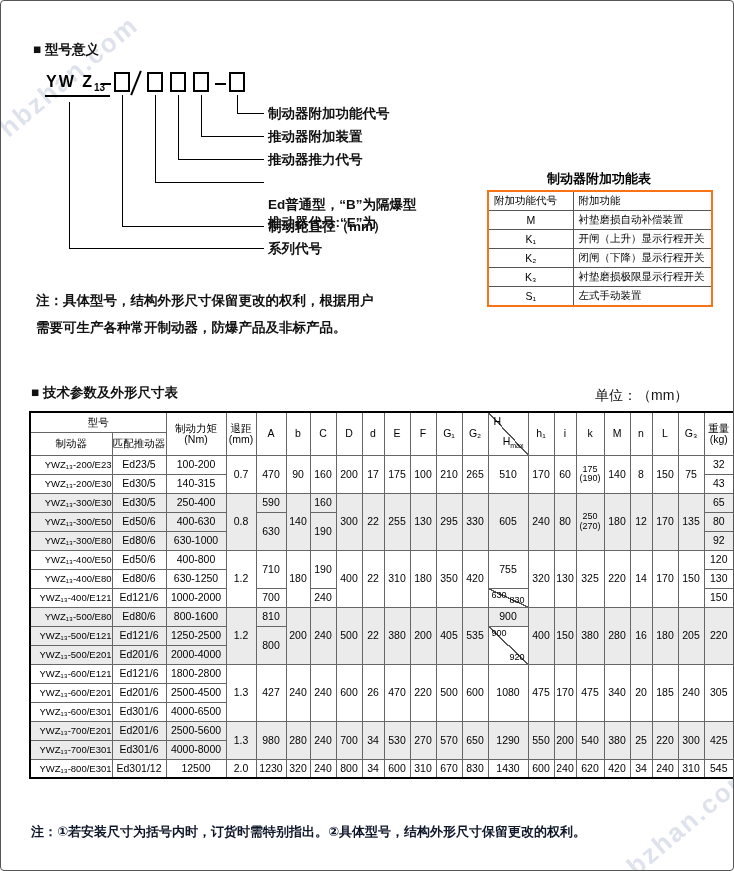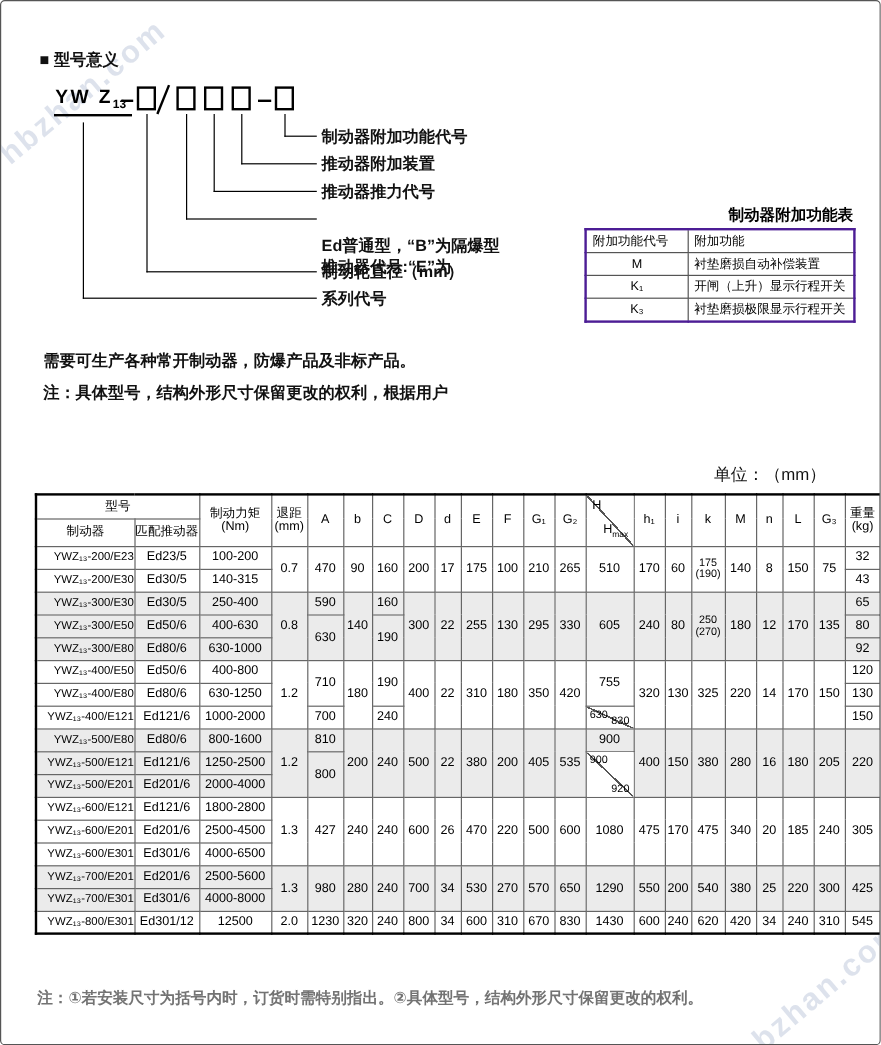"制动器附加功能表" .ftitle { text-align: right -> center }
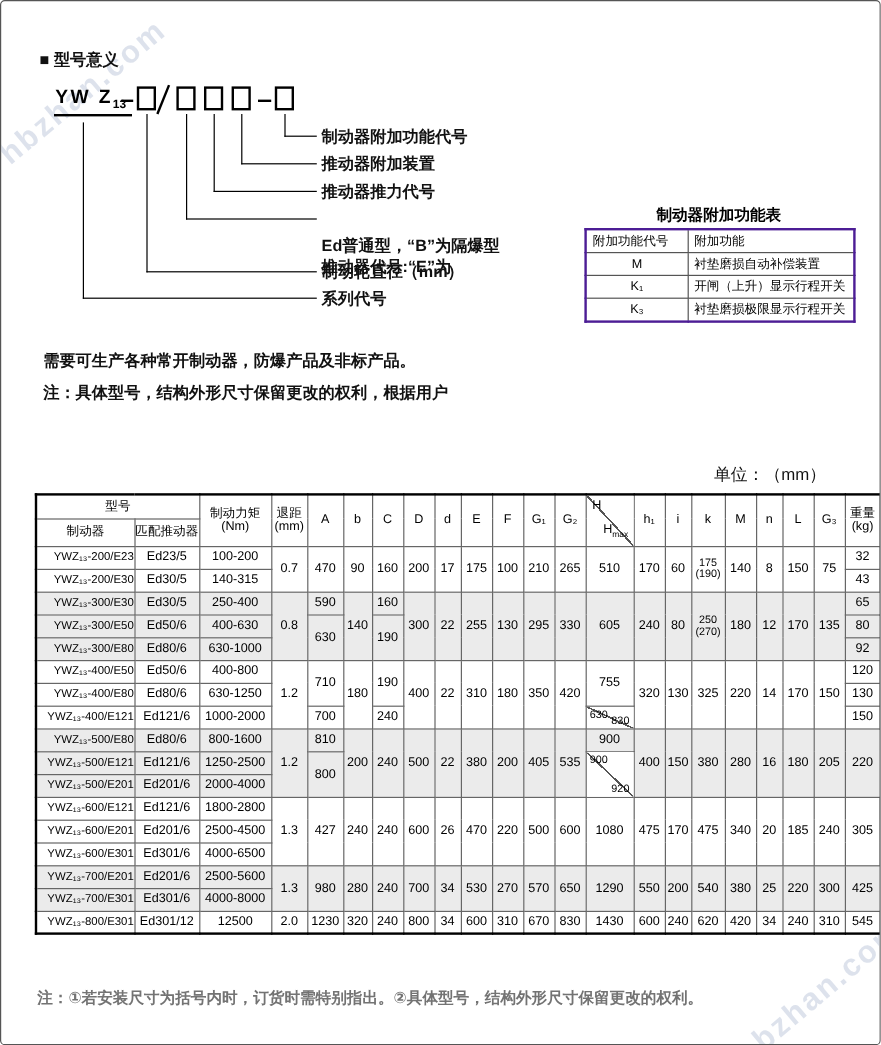"附加功能代号" #ftable { border: 2px solid #4c1d95 -> 2px solid #f97316 }
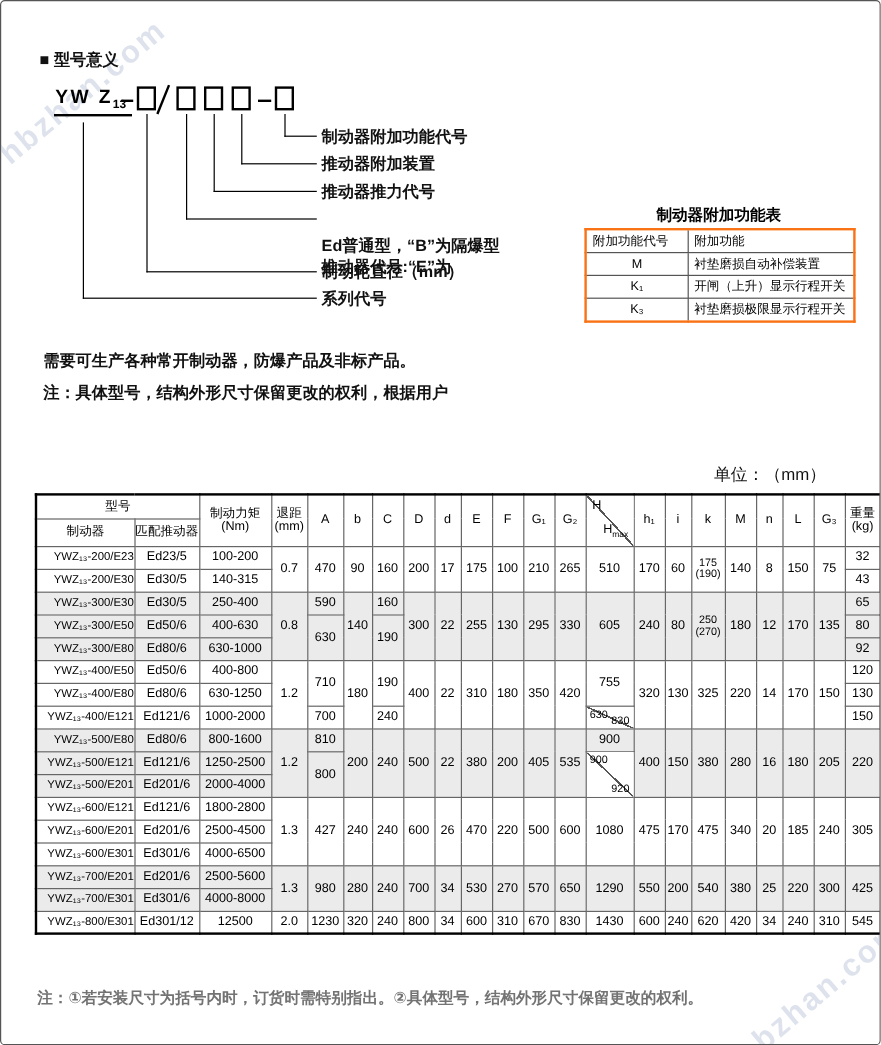"K₂" tr { html: none -> <tr> <td>K₂</td> <td>闭闸（下降）显示行程开关</td> </tr> }
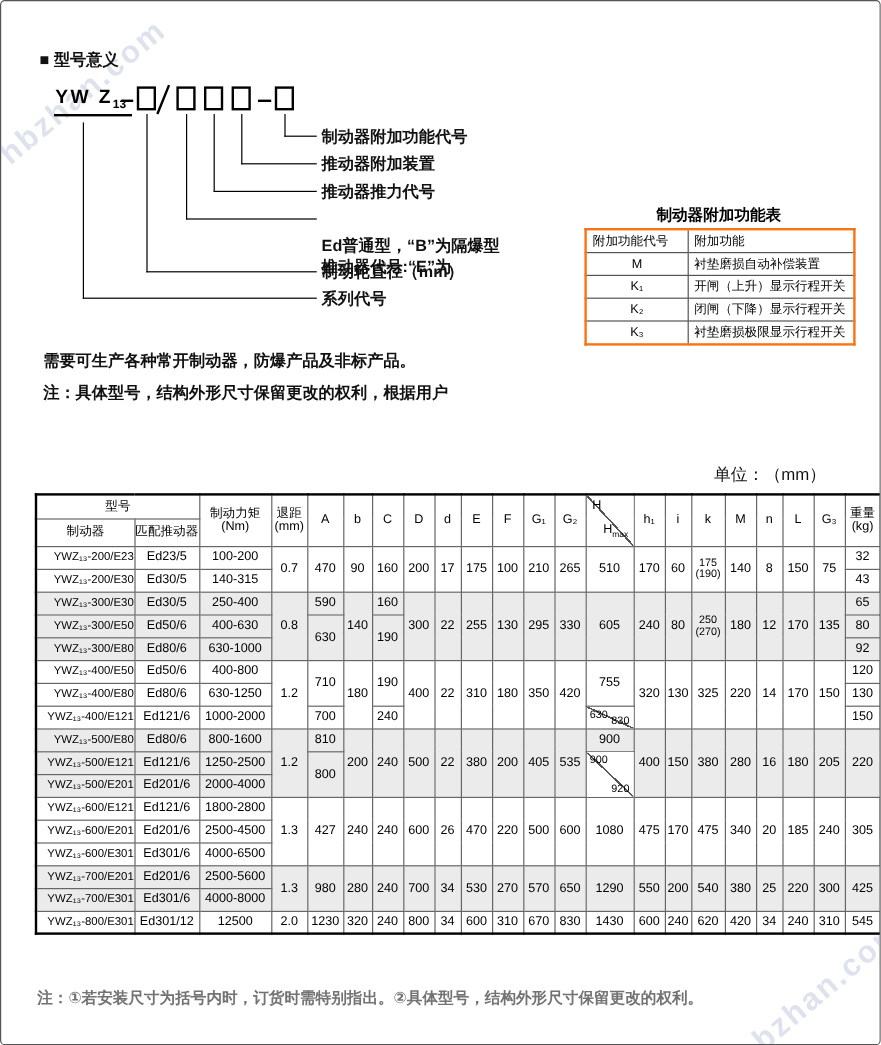"S₁" tr { html: none -> <tr> <td>S₁</td> <td>左式手动装置</td> </tr> }
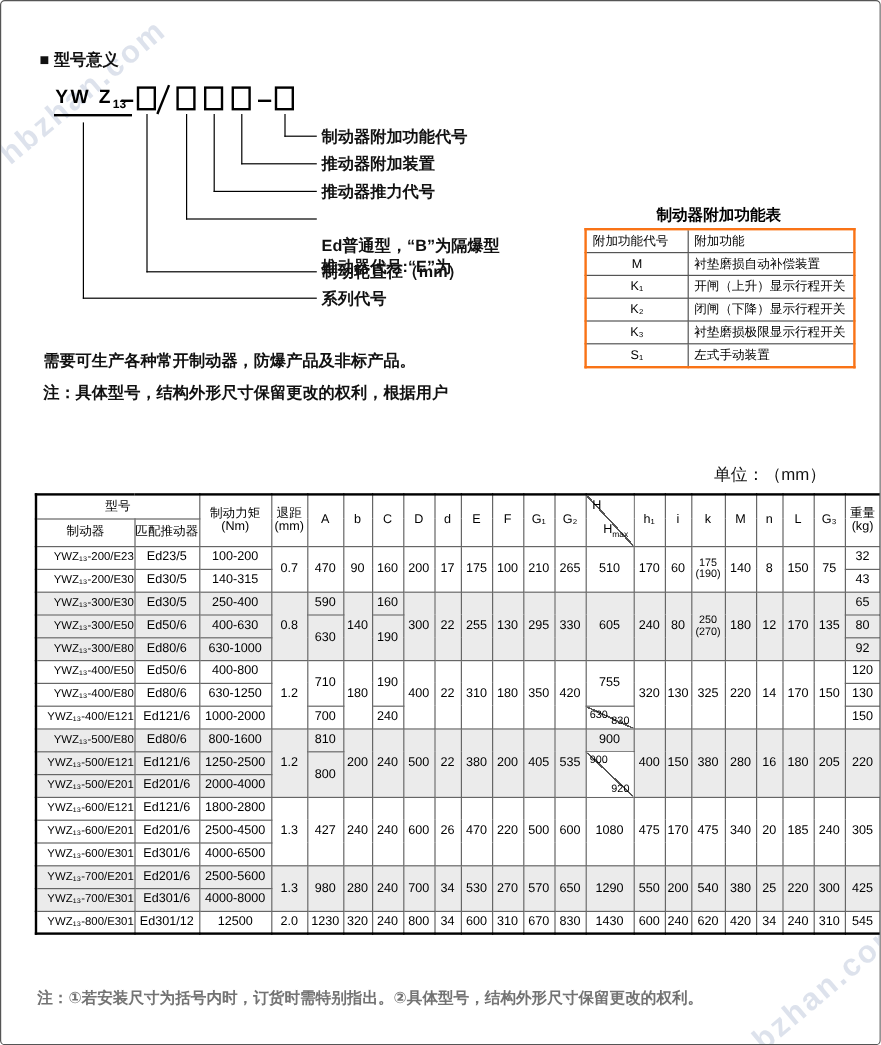"需要可生产各种常开制动器，防爆产品及非标产品。" div { order: before "注：具体型号，结构外形尺寸保留更改的权利，根据用户" -> after "注：具体型号，结构外形尺寸保留更改的权利，根据用户" }
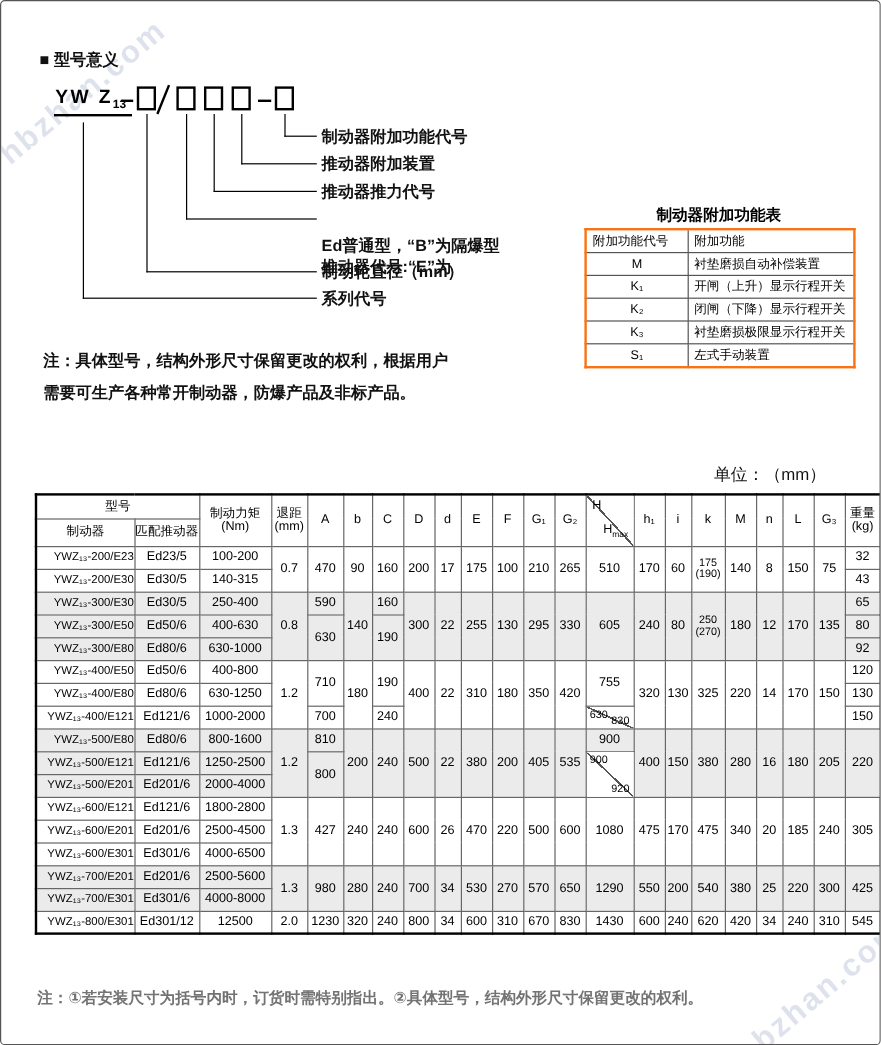"■ 技术参数及外形尺寸表" div.abs { html: none -> <div>■ 技术参数及外形尺寸表</div> }
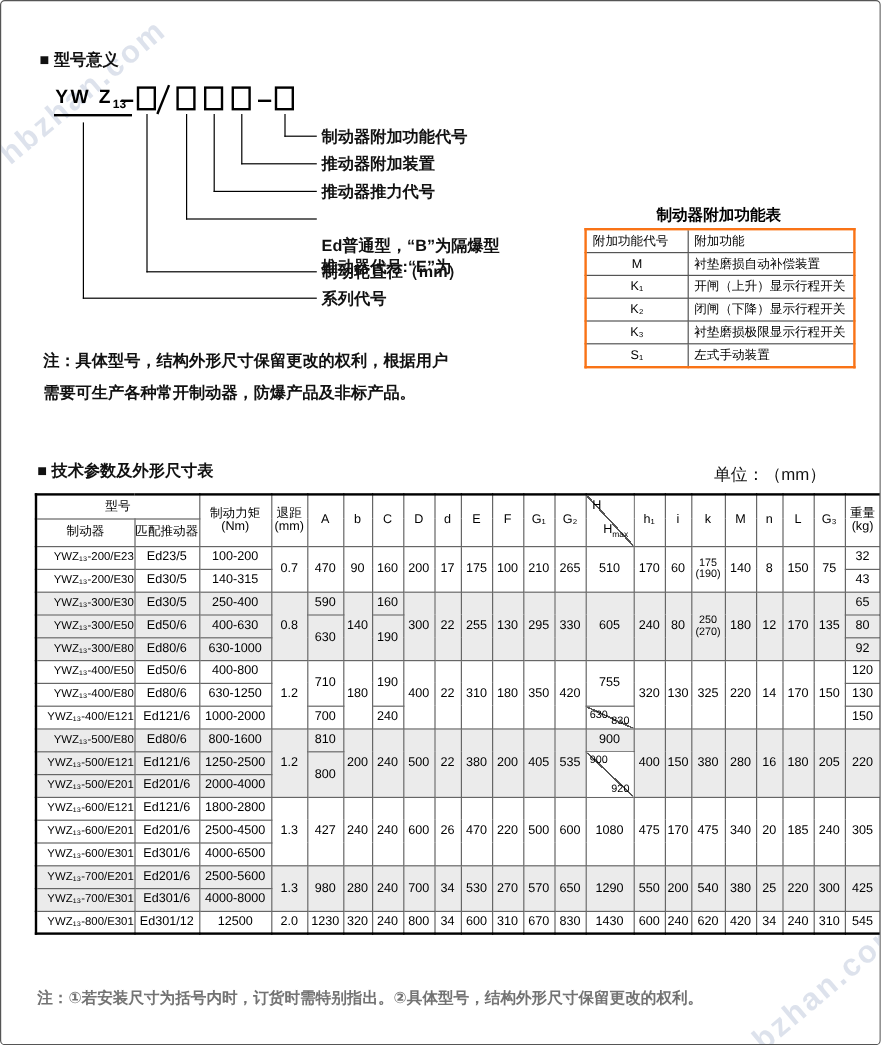"注：①若安装尺寸为括号内时，订货时需特别指出。②具体型号，结构外形尺寸保留更改的" .bnote { color: #737373 -> #0f172a }
